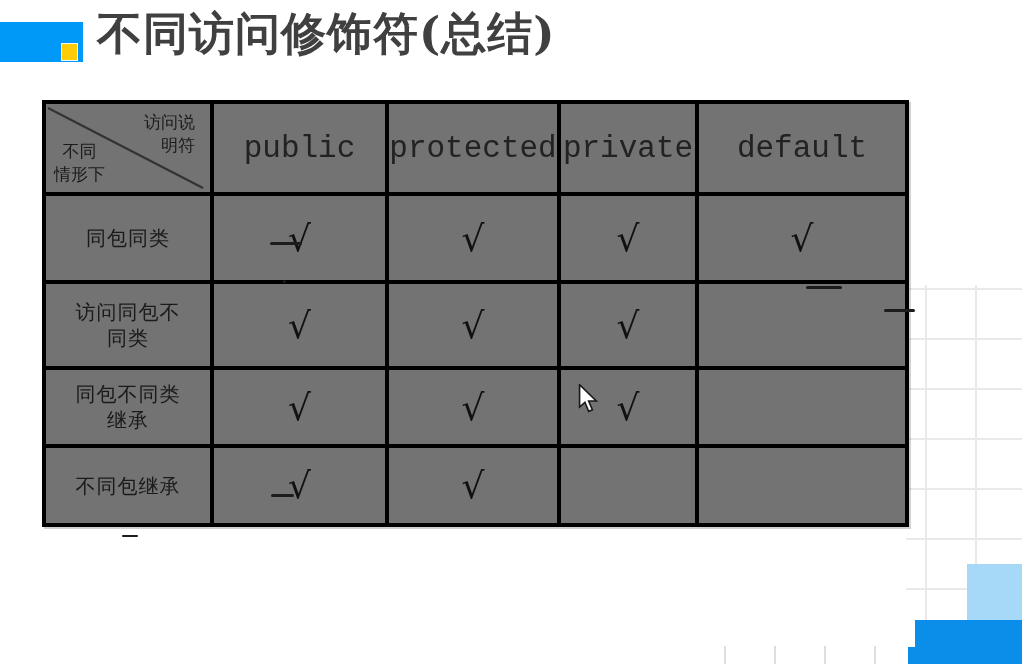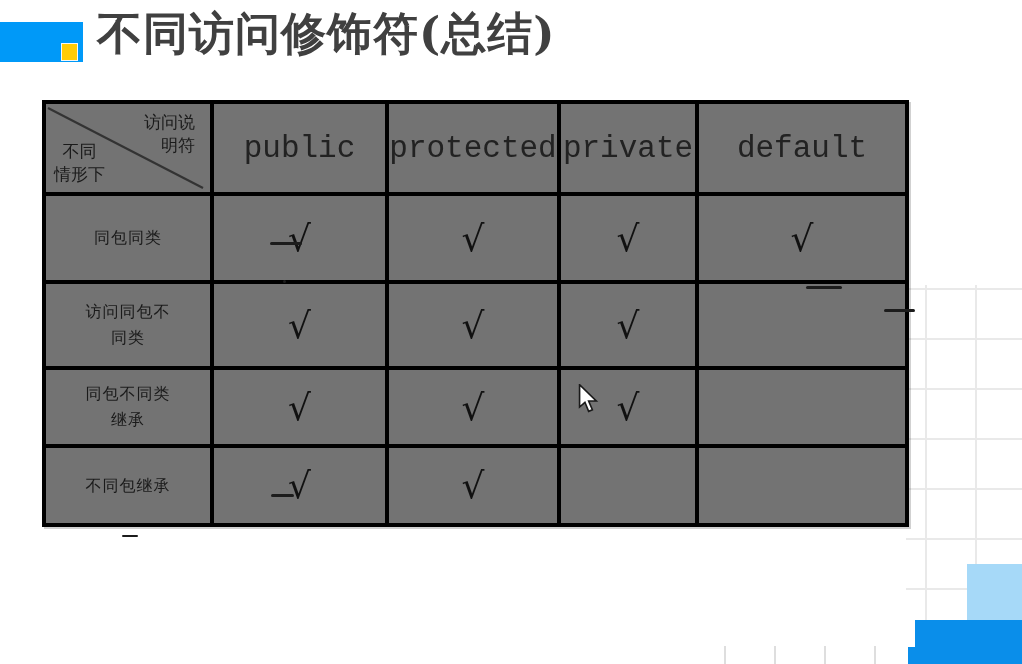"同包同类" .rowlabel { font-size: 16px -> 20px }
